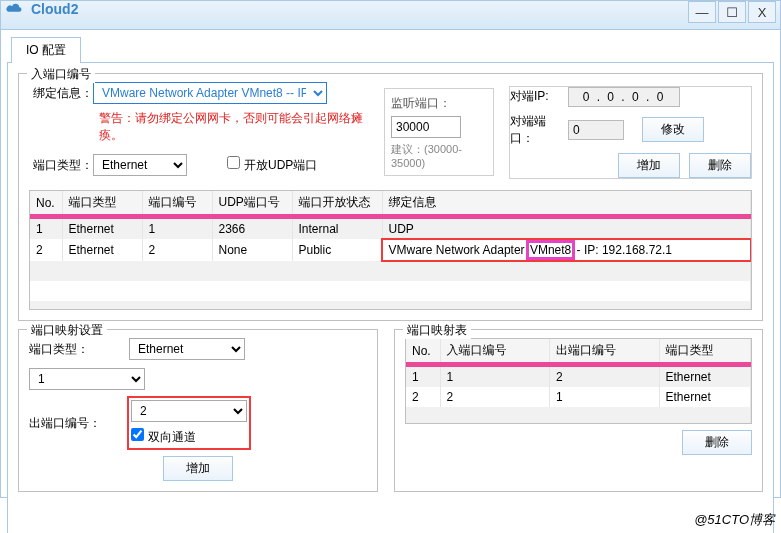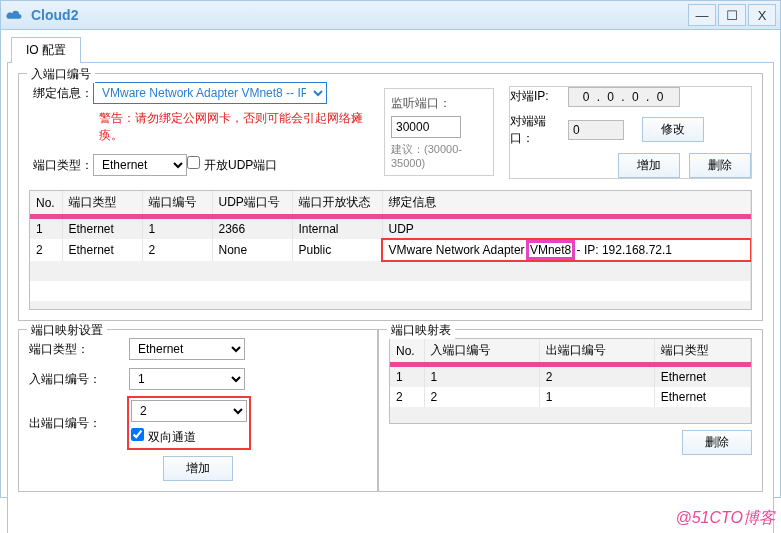"Cloud2" .titlebar { align-items: center -> none }
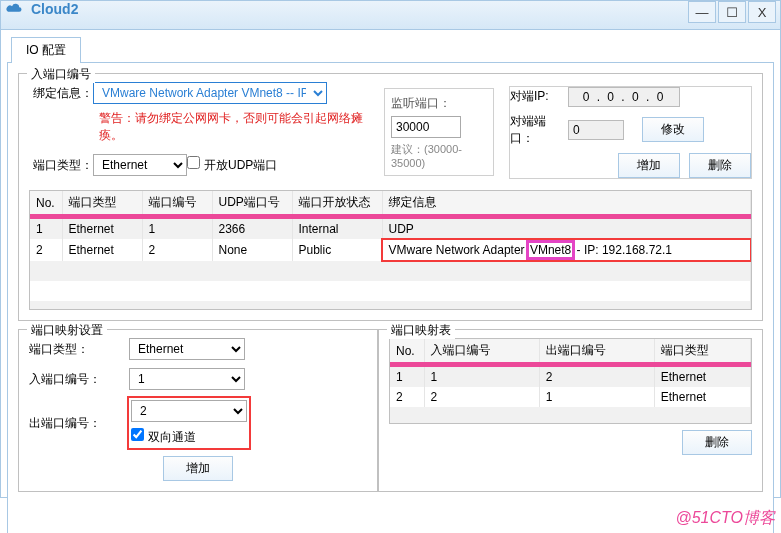"开放UDP端口" span { margin-left: none -> 40px }
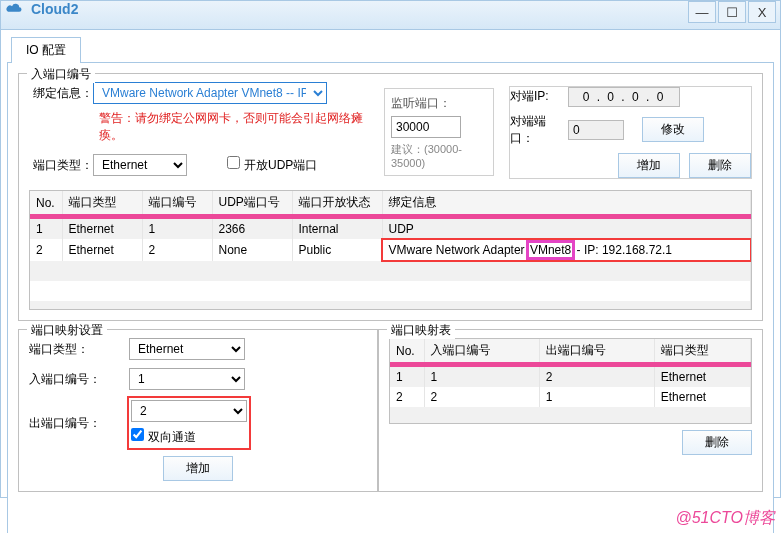"端口映射设置" .bottom-area { gap: 0 -> 16px }
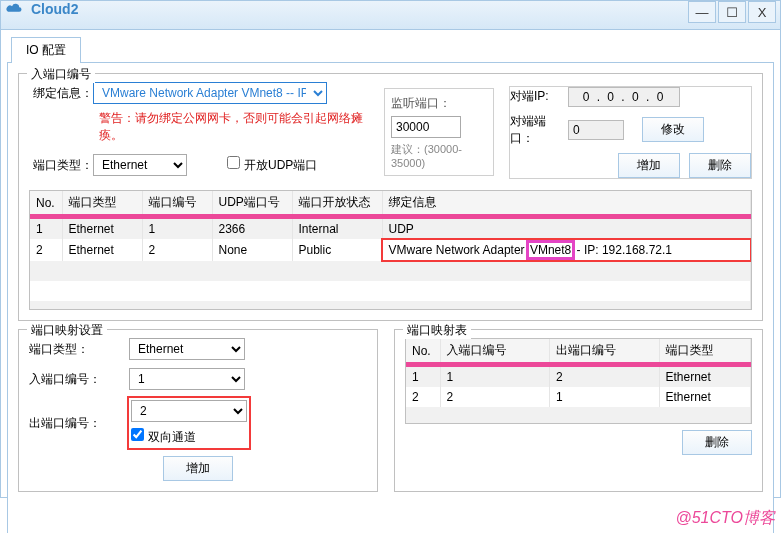"入端口编号：" span.lab2 { html: <span>入端口编号：</span> -> none }
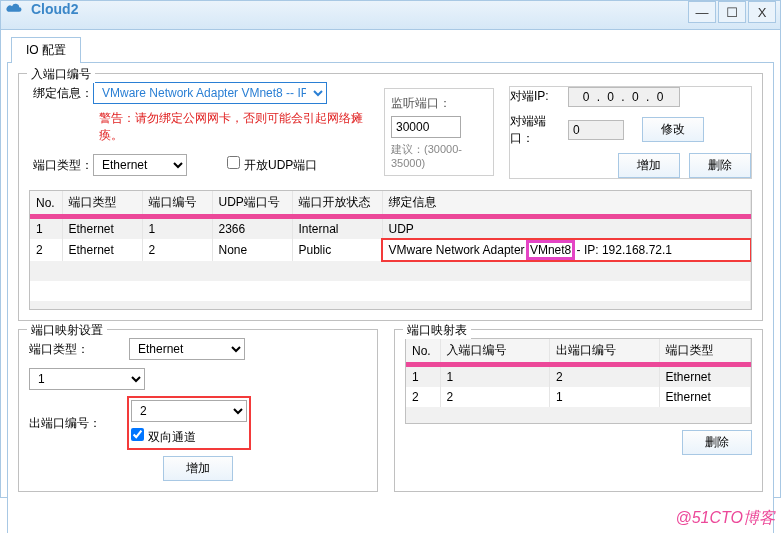"@51CTO博客" .watermark { color: #ec4899 -> #000000; font-size: 16px -> 13px }
